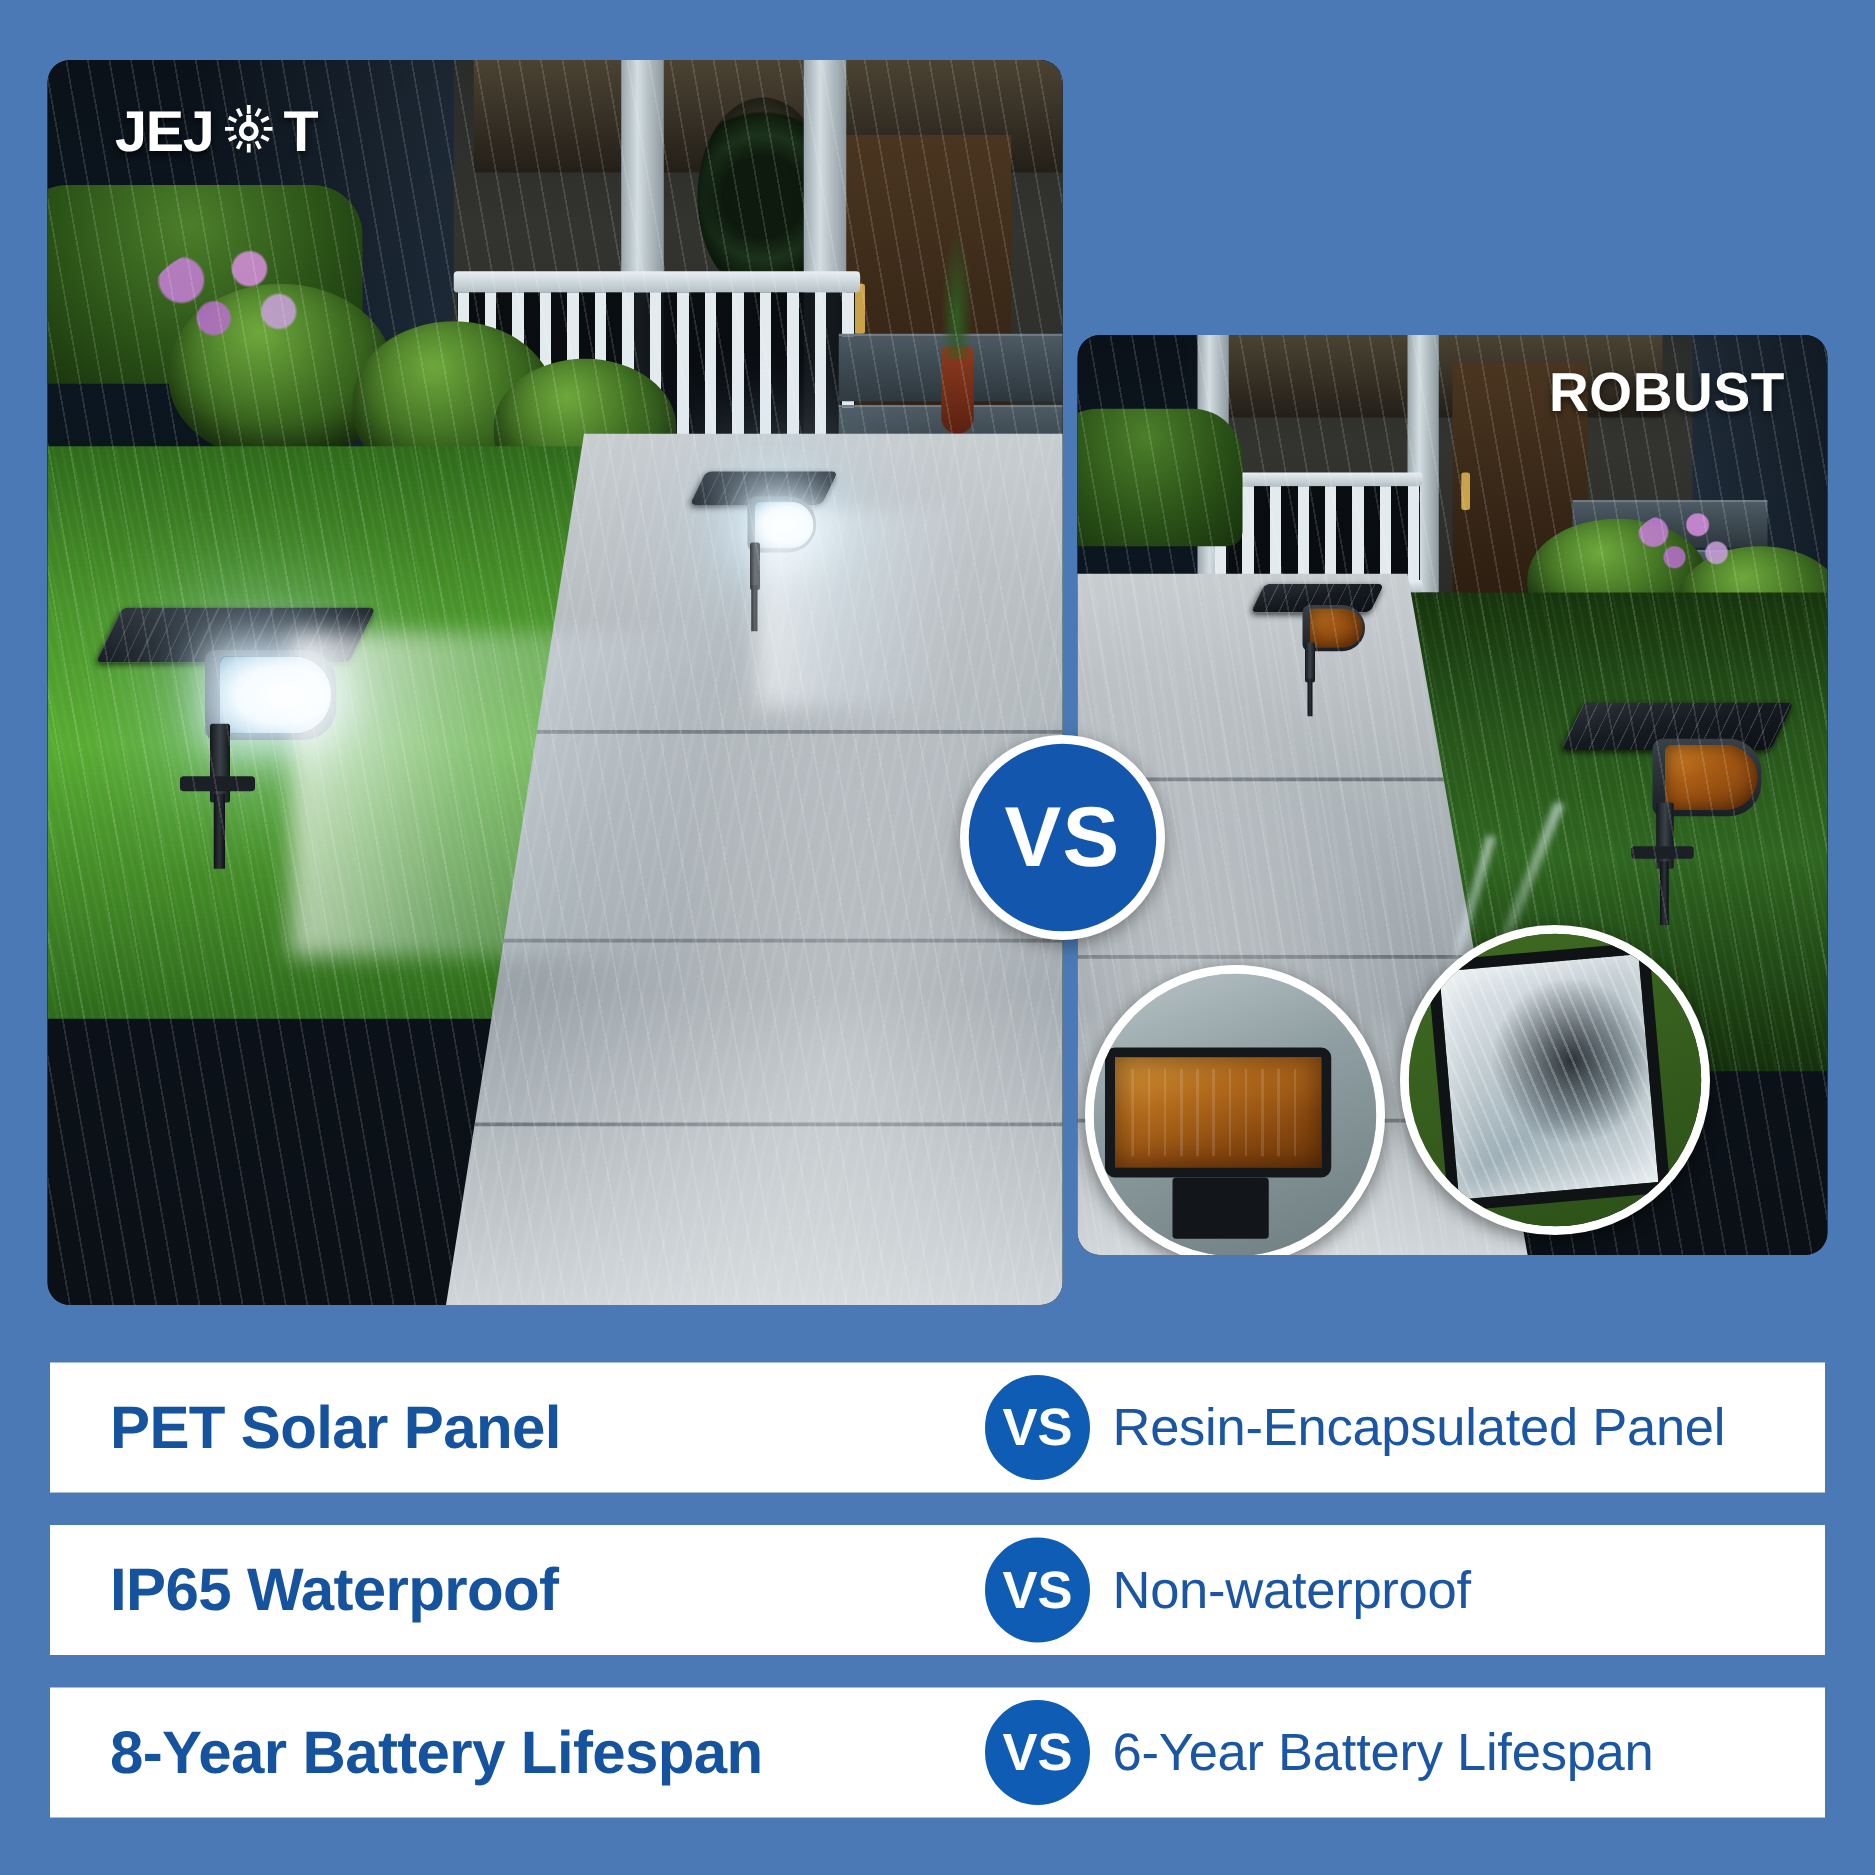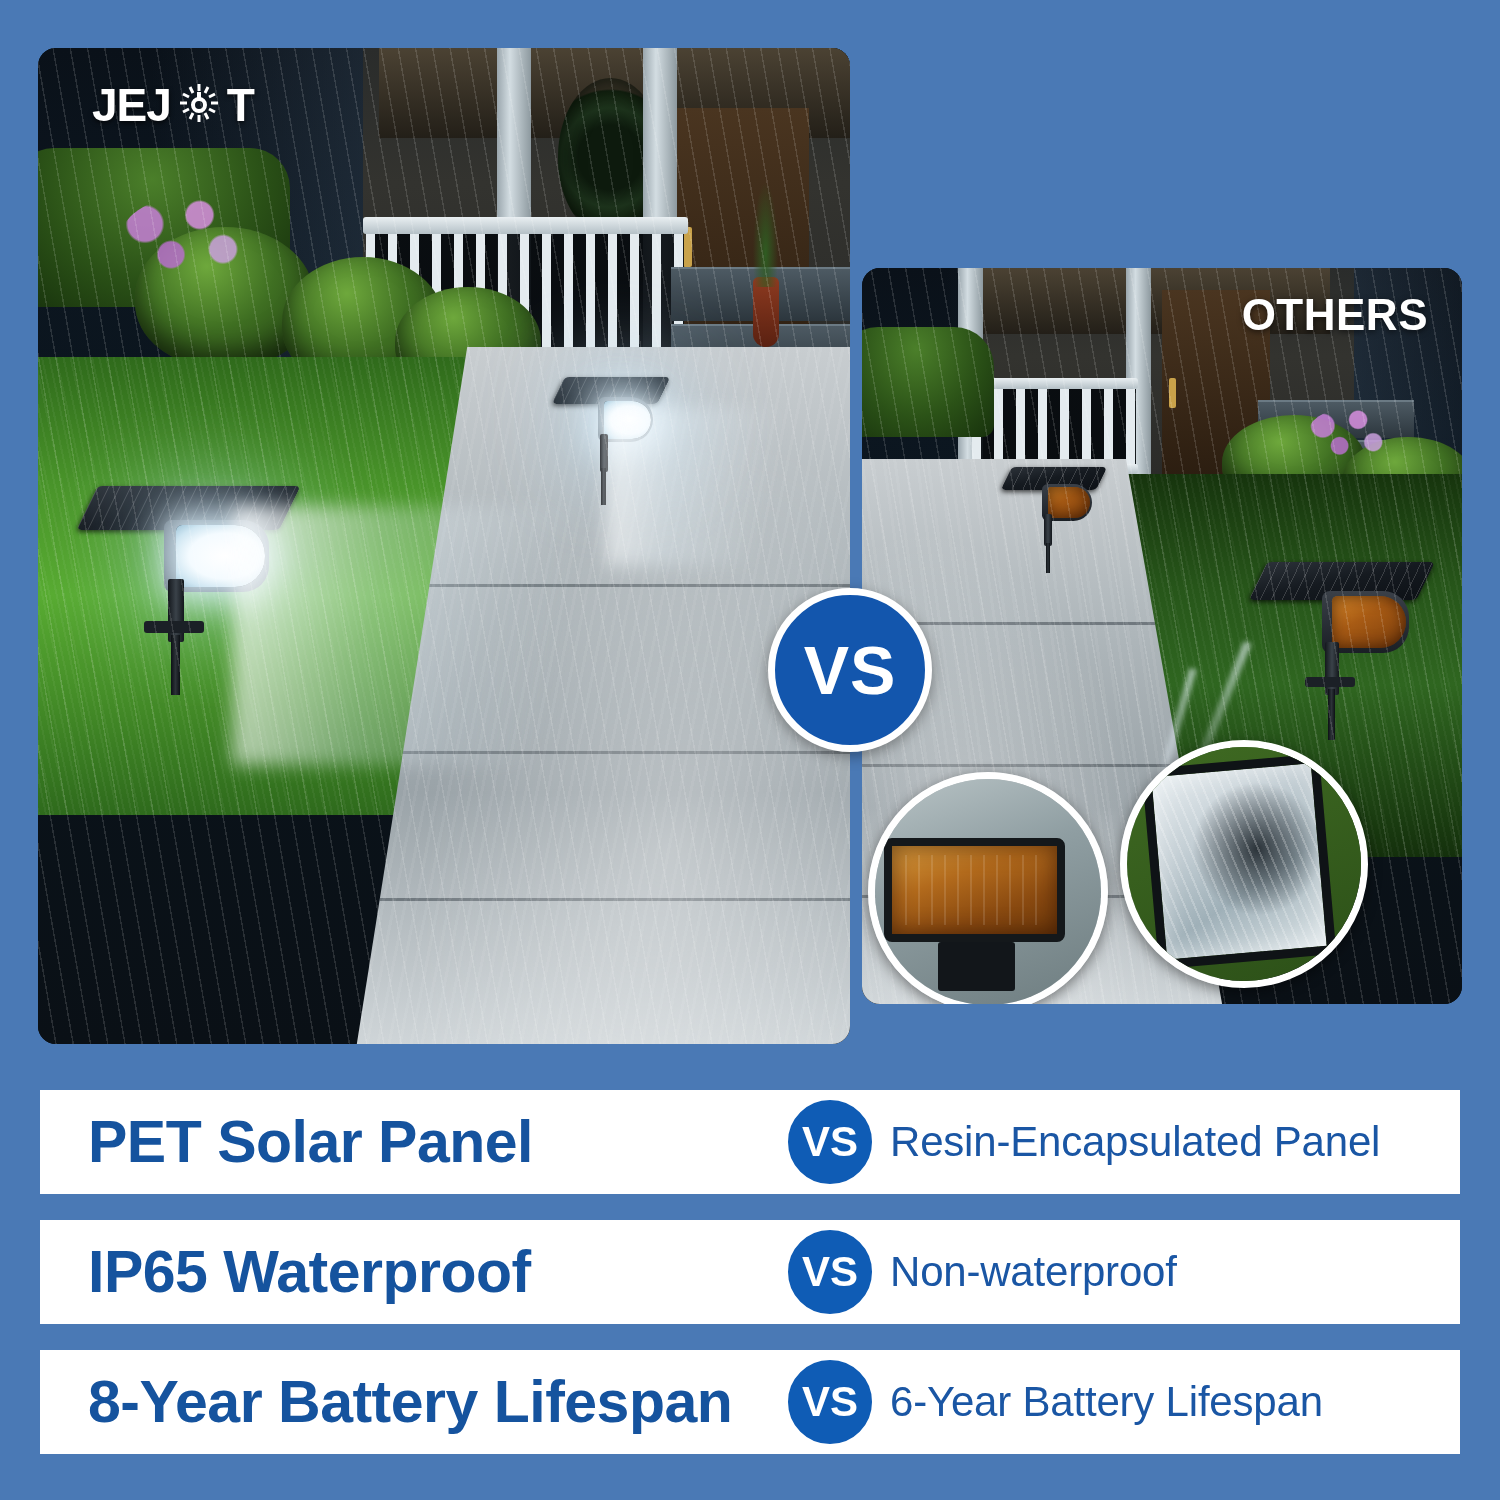"OTHERS" div { text: OTHERS -> ROBUST }
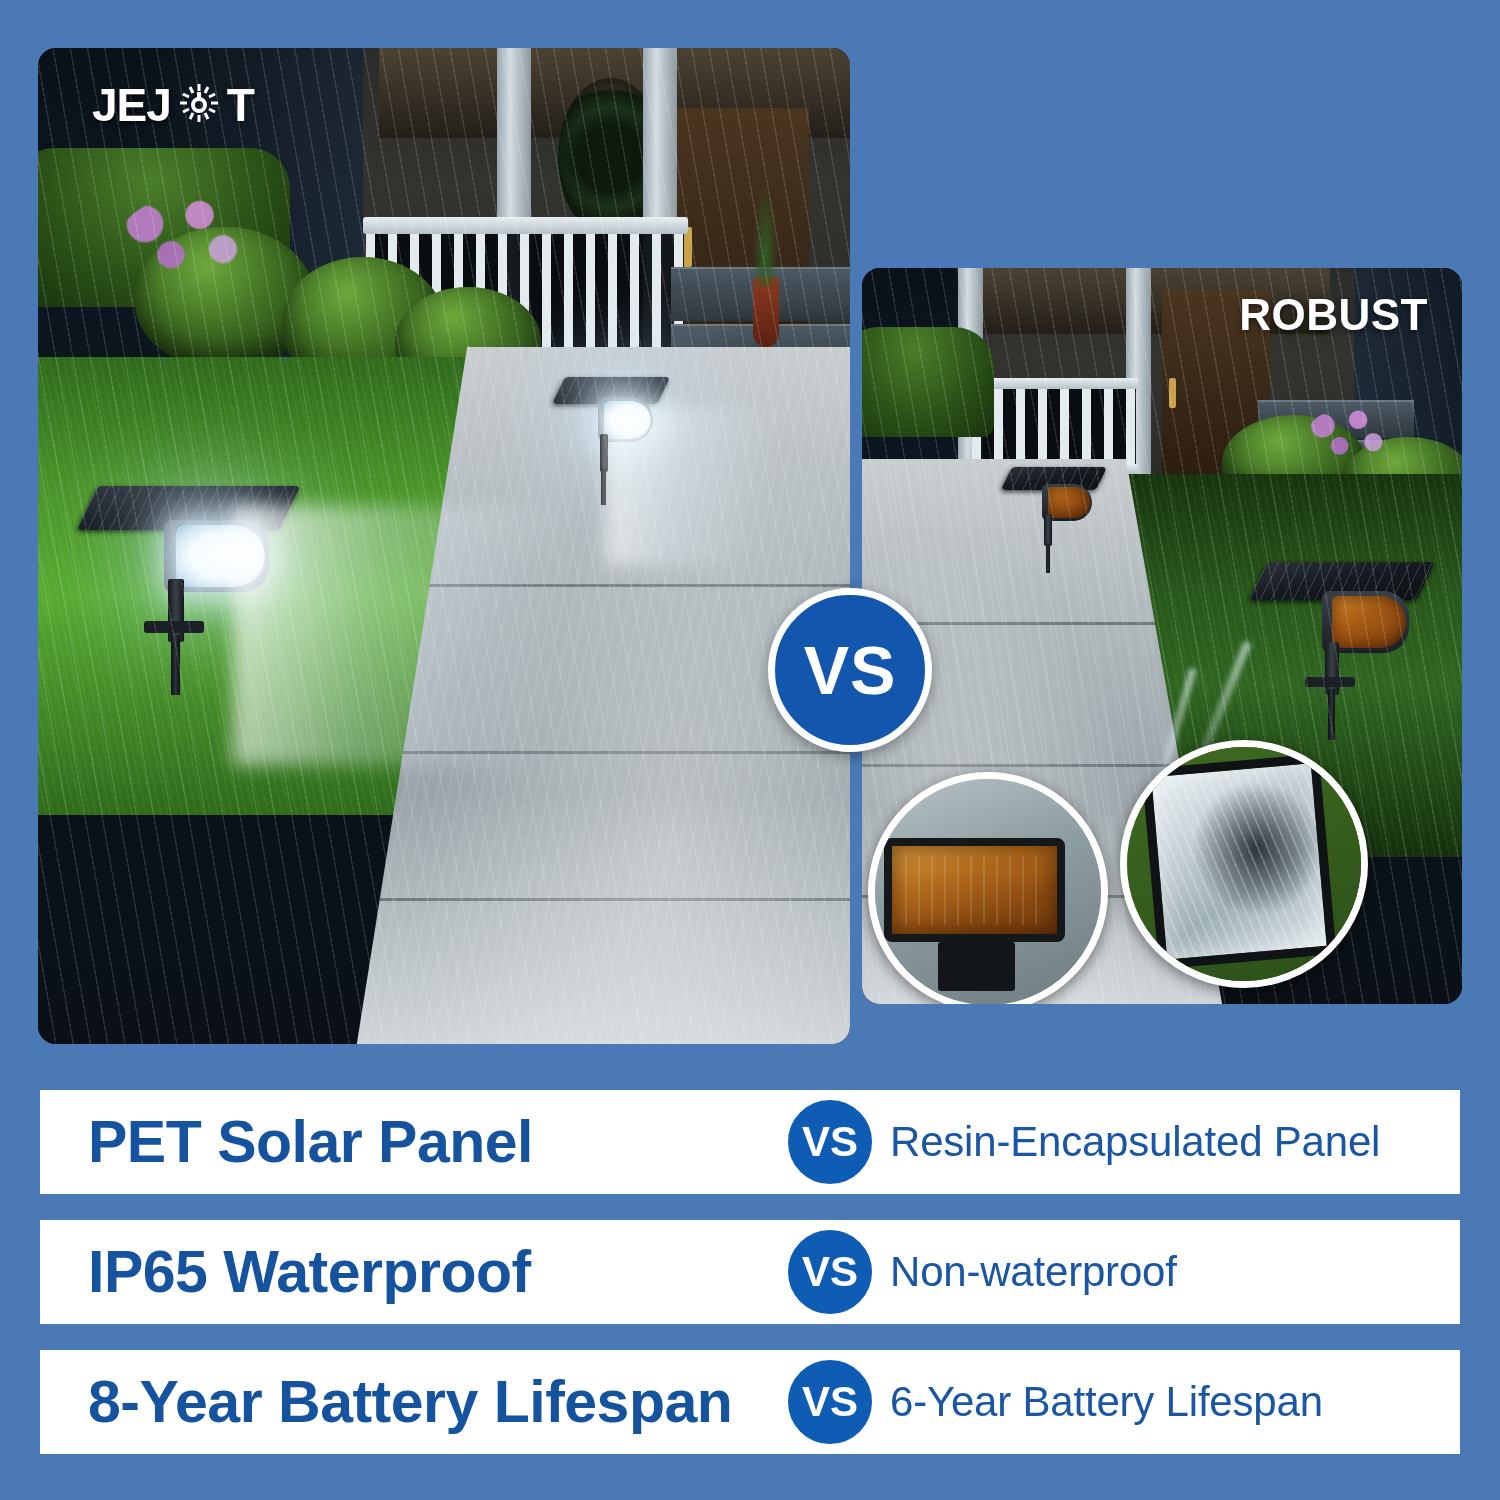"PET Solar Panel" .cmp-left { font-size: 59px -> 48px }
